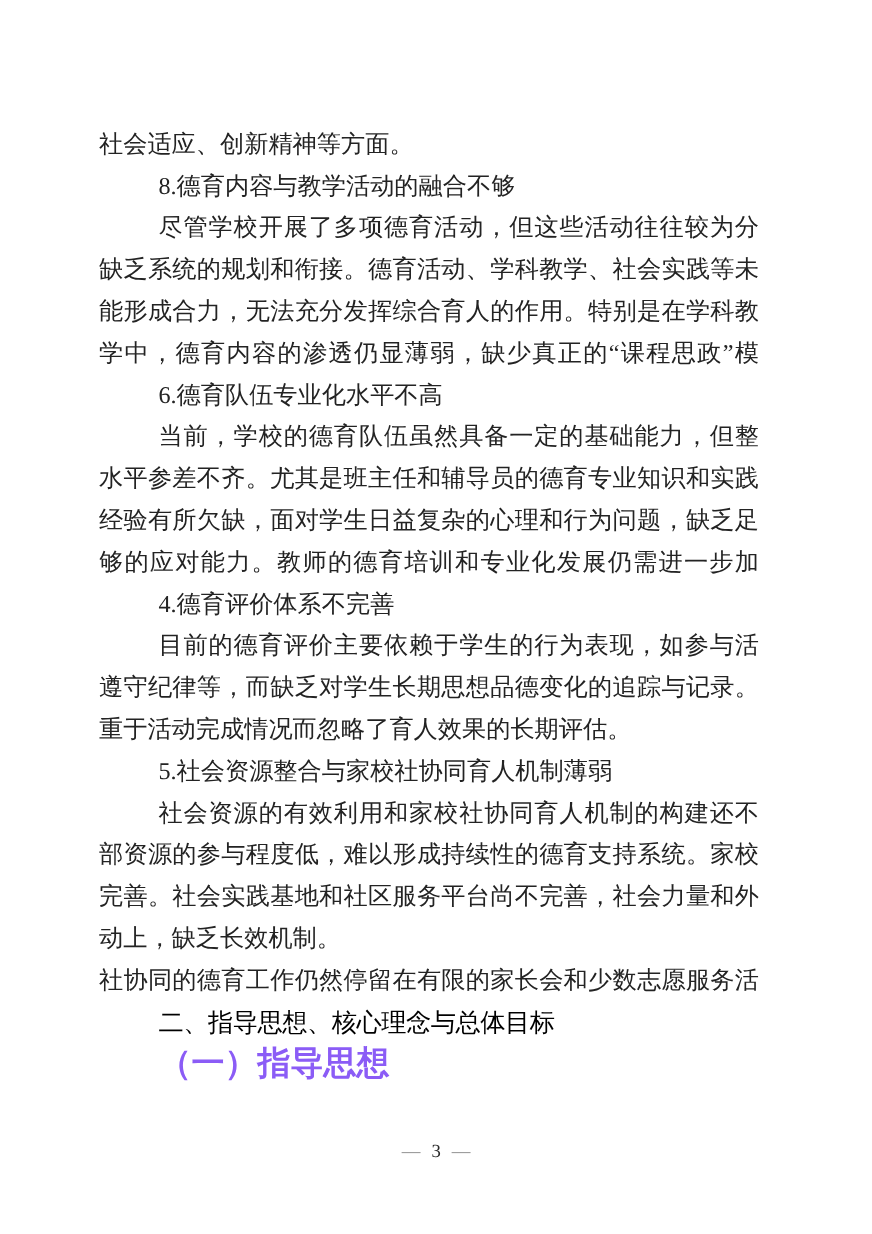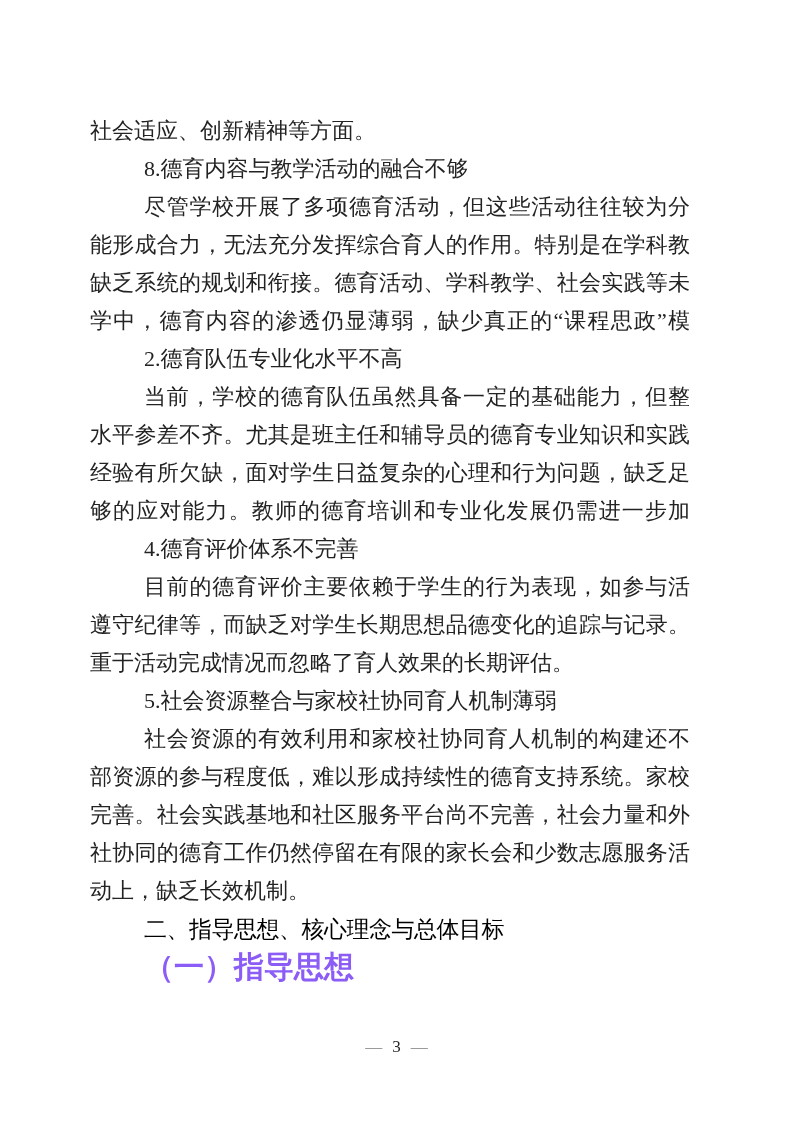"能形成合力，无法充分发挥综合育人的作用。特别是在学科教" div.line { order: before "缺乏系统的规划和衔接。德育活动、学科教学、社会实践等未" -> after "缺乏系统的规划和衔接。德育活动、学科教学、社会实践等未" }
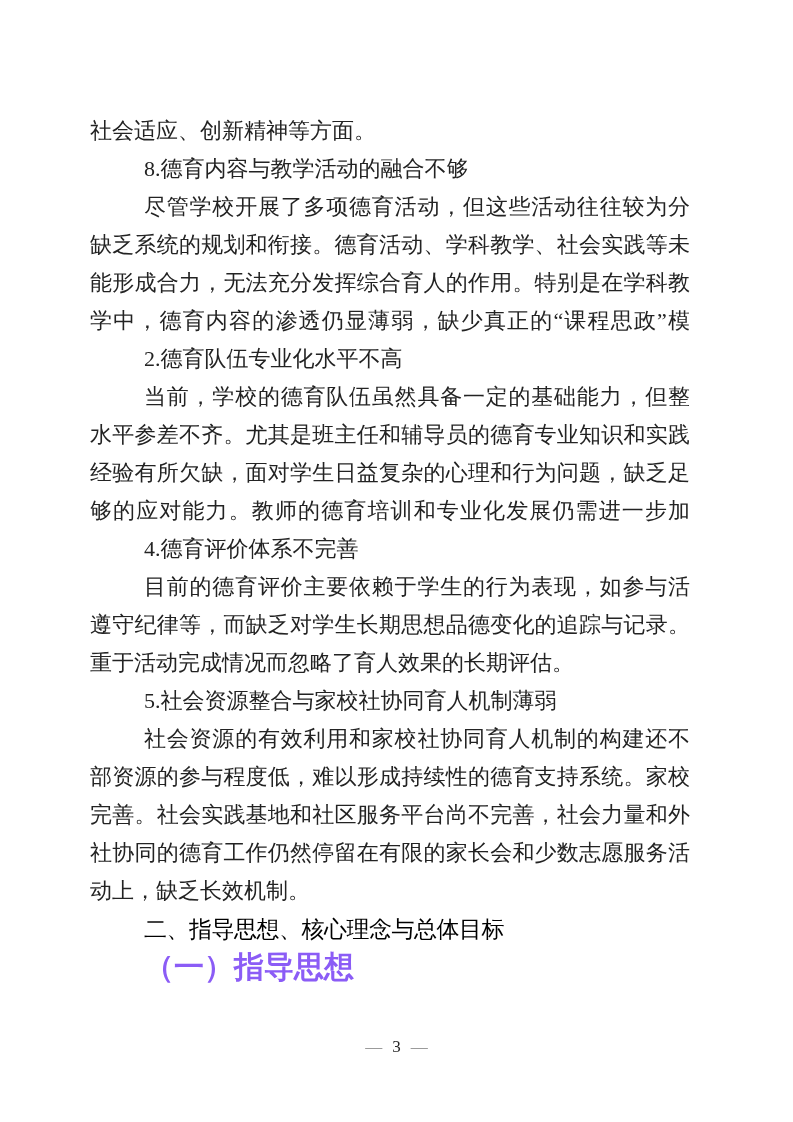"2.德育队伍专业化水平不高" div.line { text: 2 -> 6 }
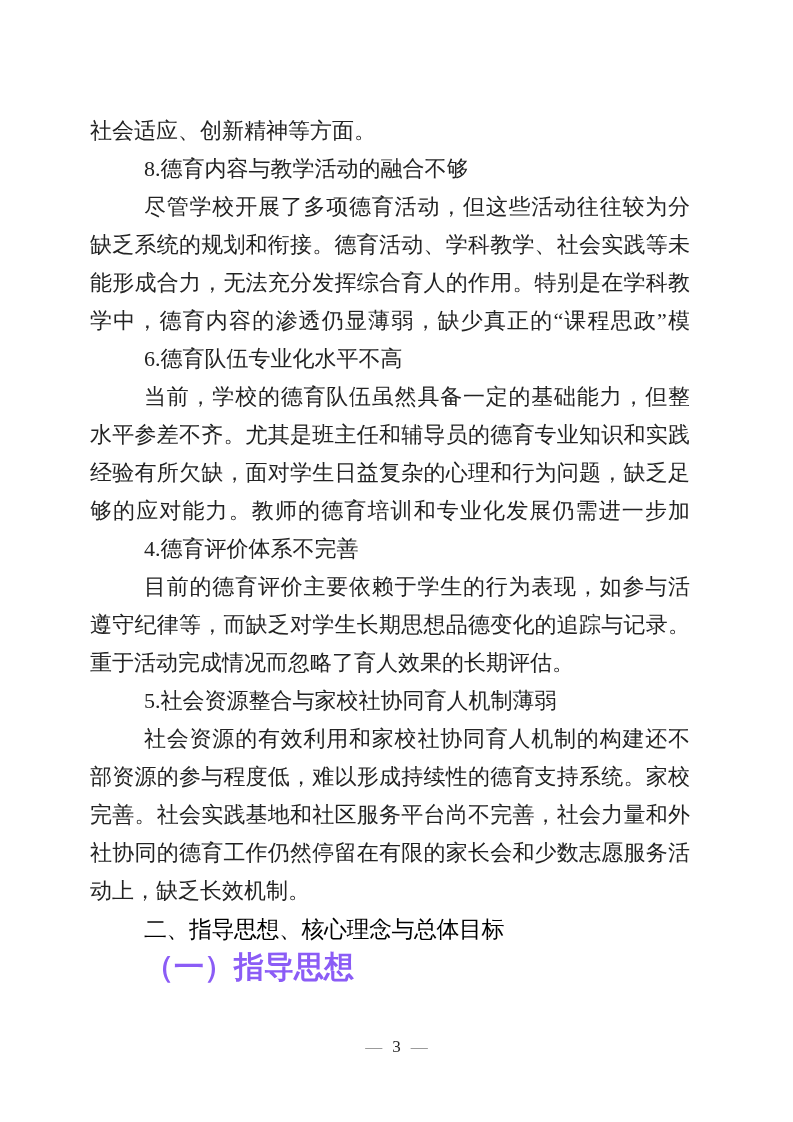"社协同的德育工作仍然停留在有限的家长会和少数志愿服务活" div.line { order: before "动上，缺乏长效机制。" -> after "动上，缺乏长效机制。" }
